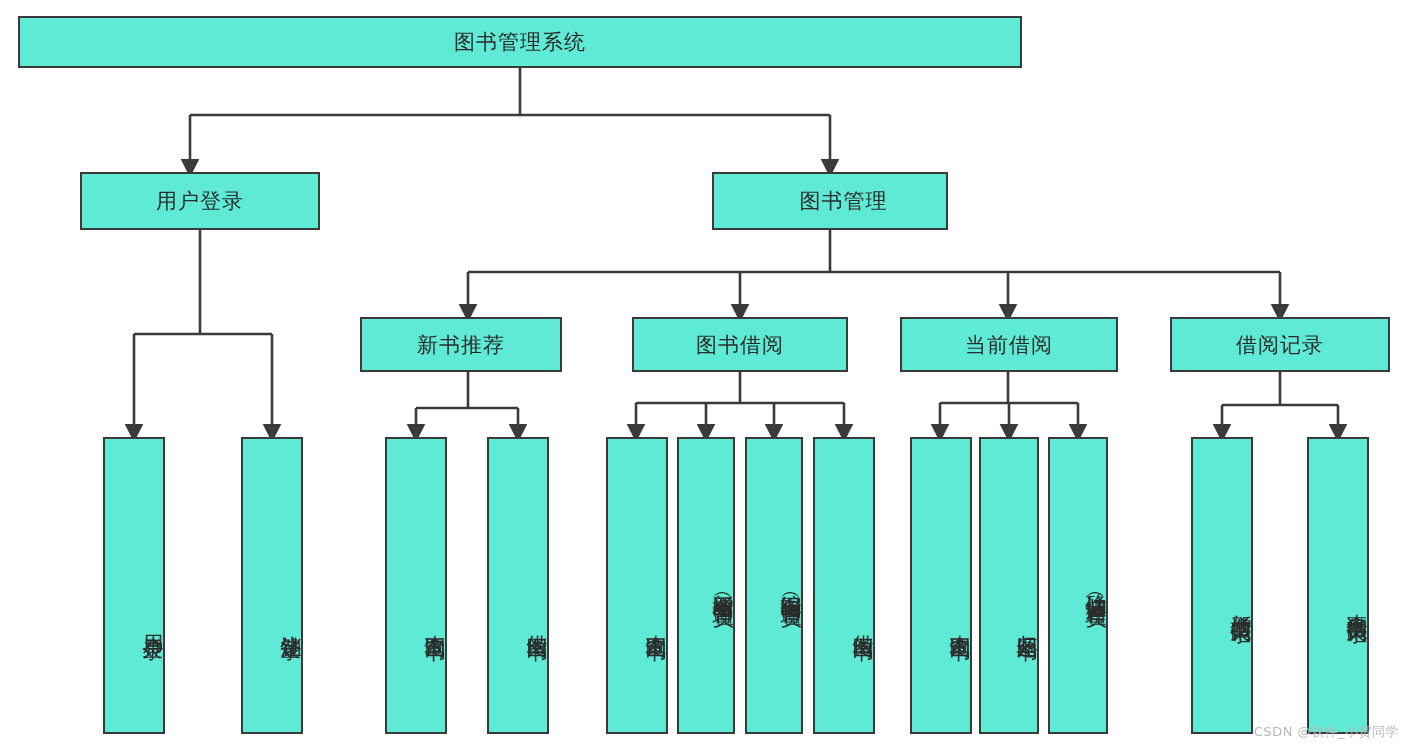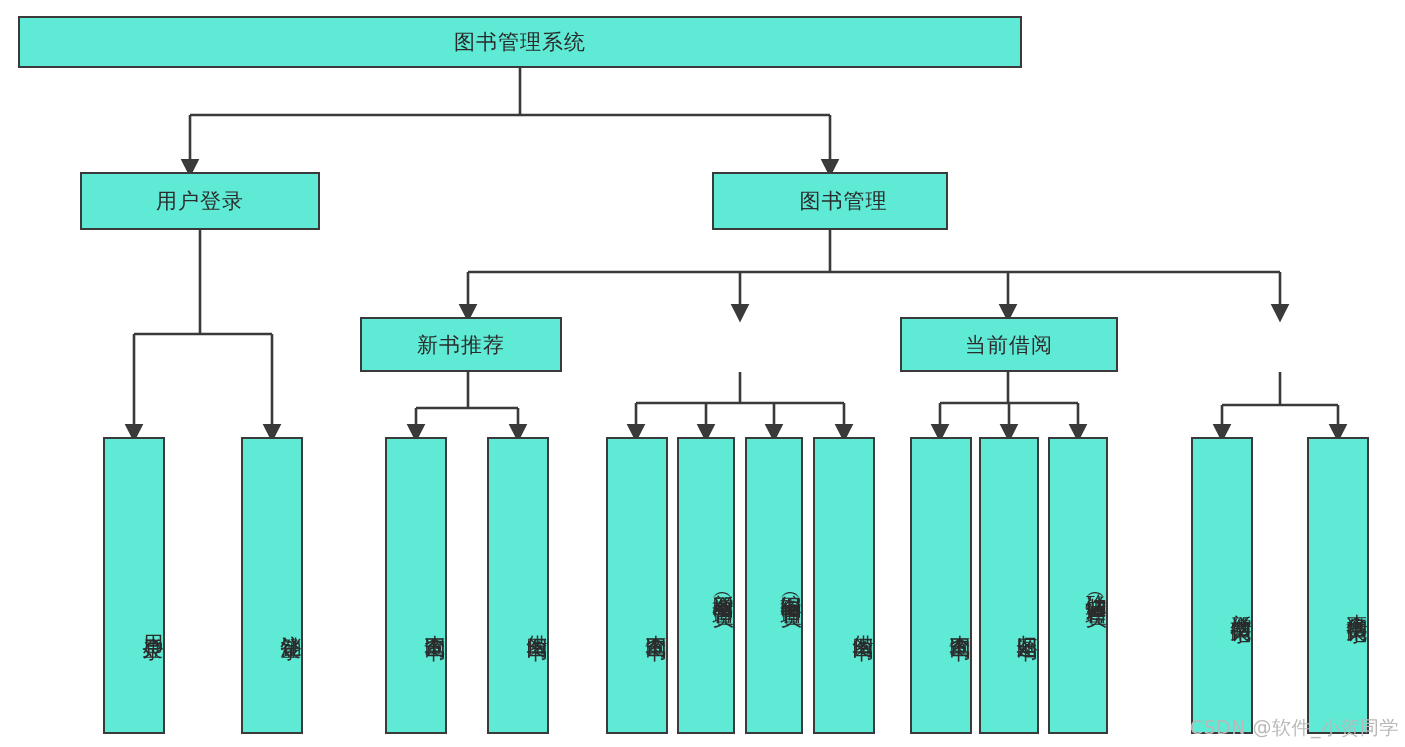"图书借阅" div.node { html: none -> <div> <span>图书借阅</span> </div> }
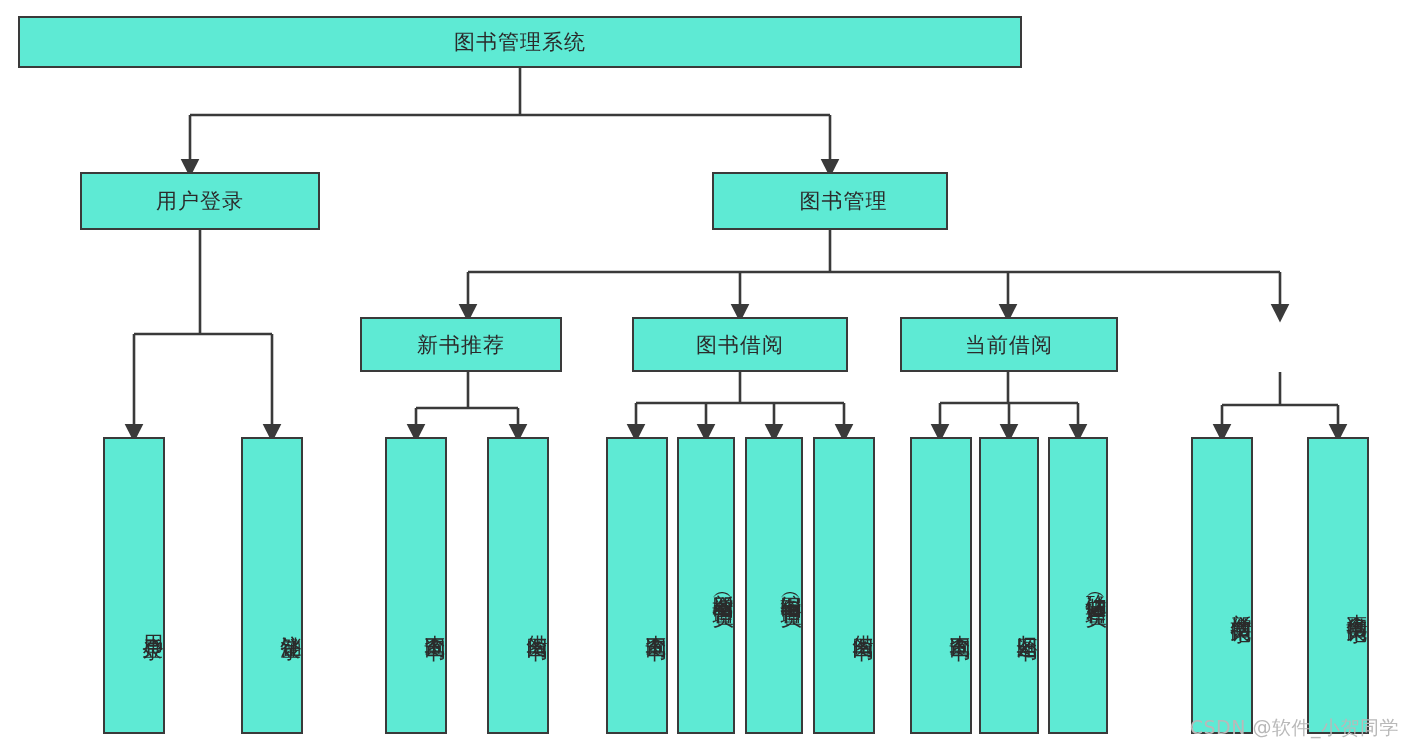"借阅记录" div.node { html: none -> <div> <span>借阅记录</span> </div> }
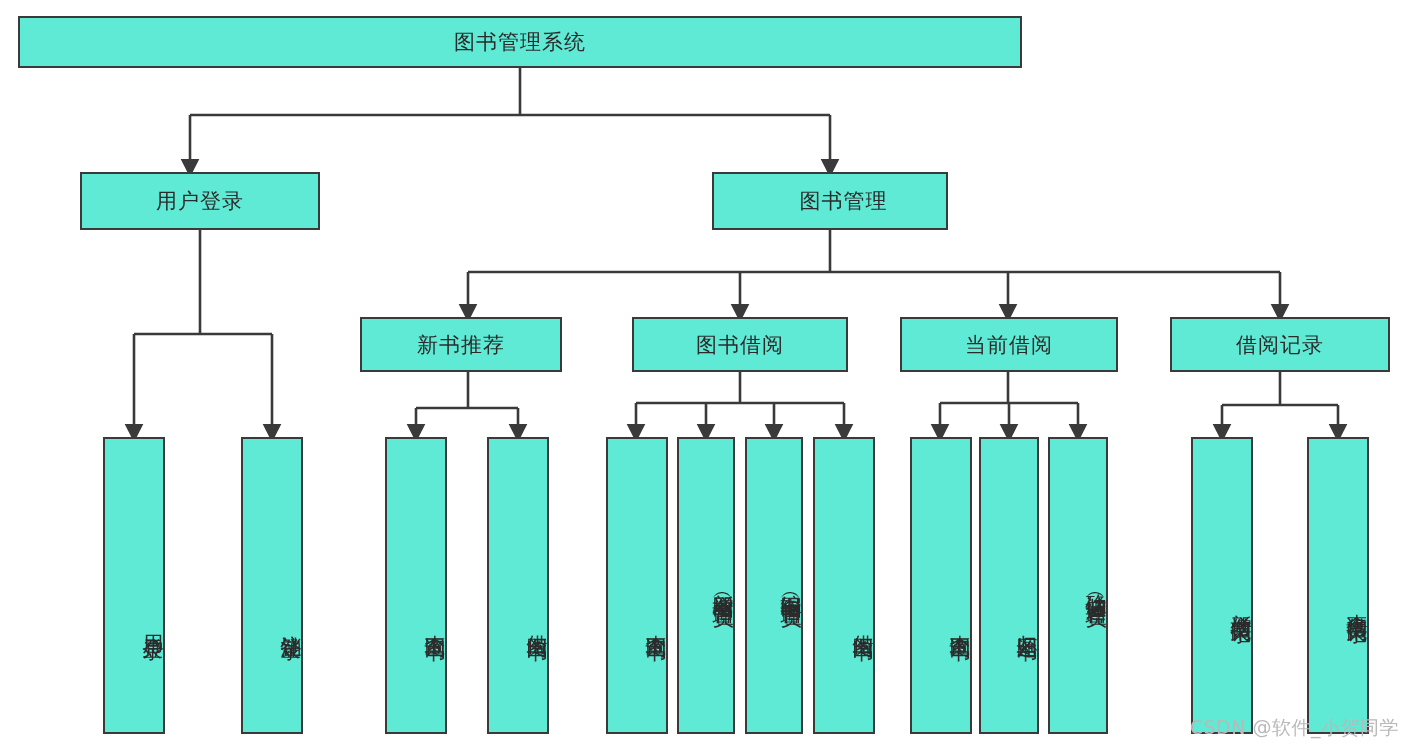"CSDN @软件_小贺同学" .watermark { font-size: 19px -> 13px }
